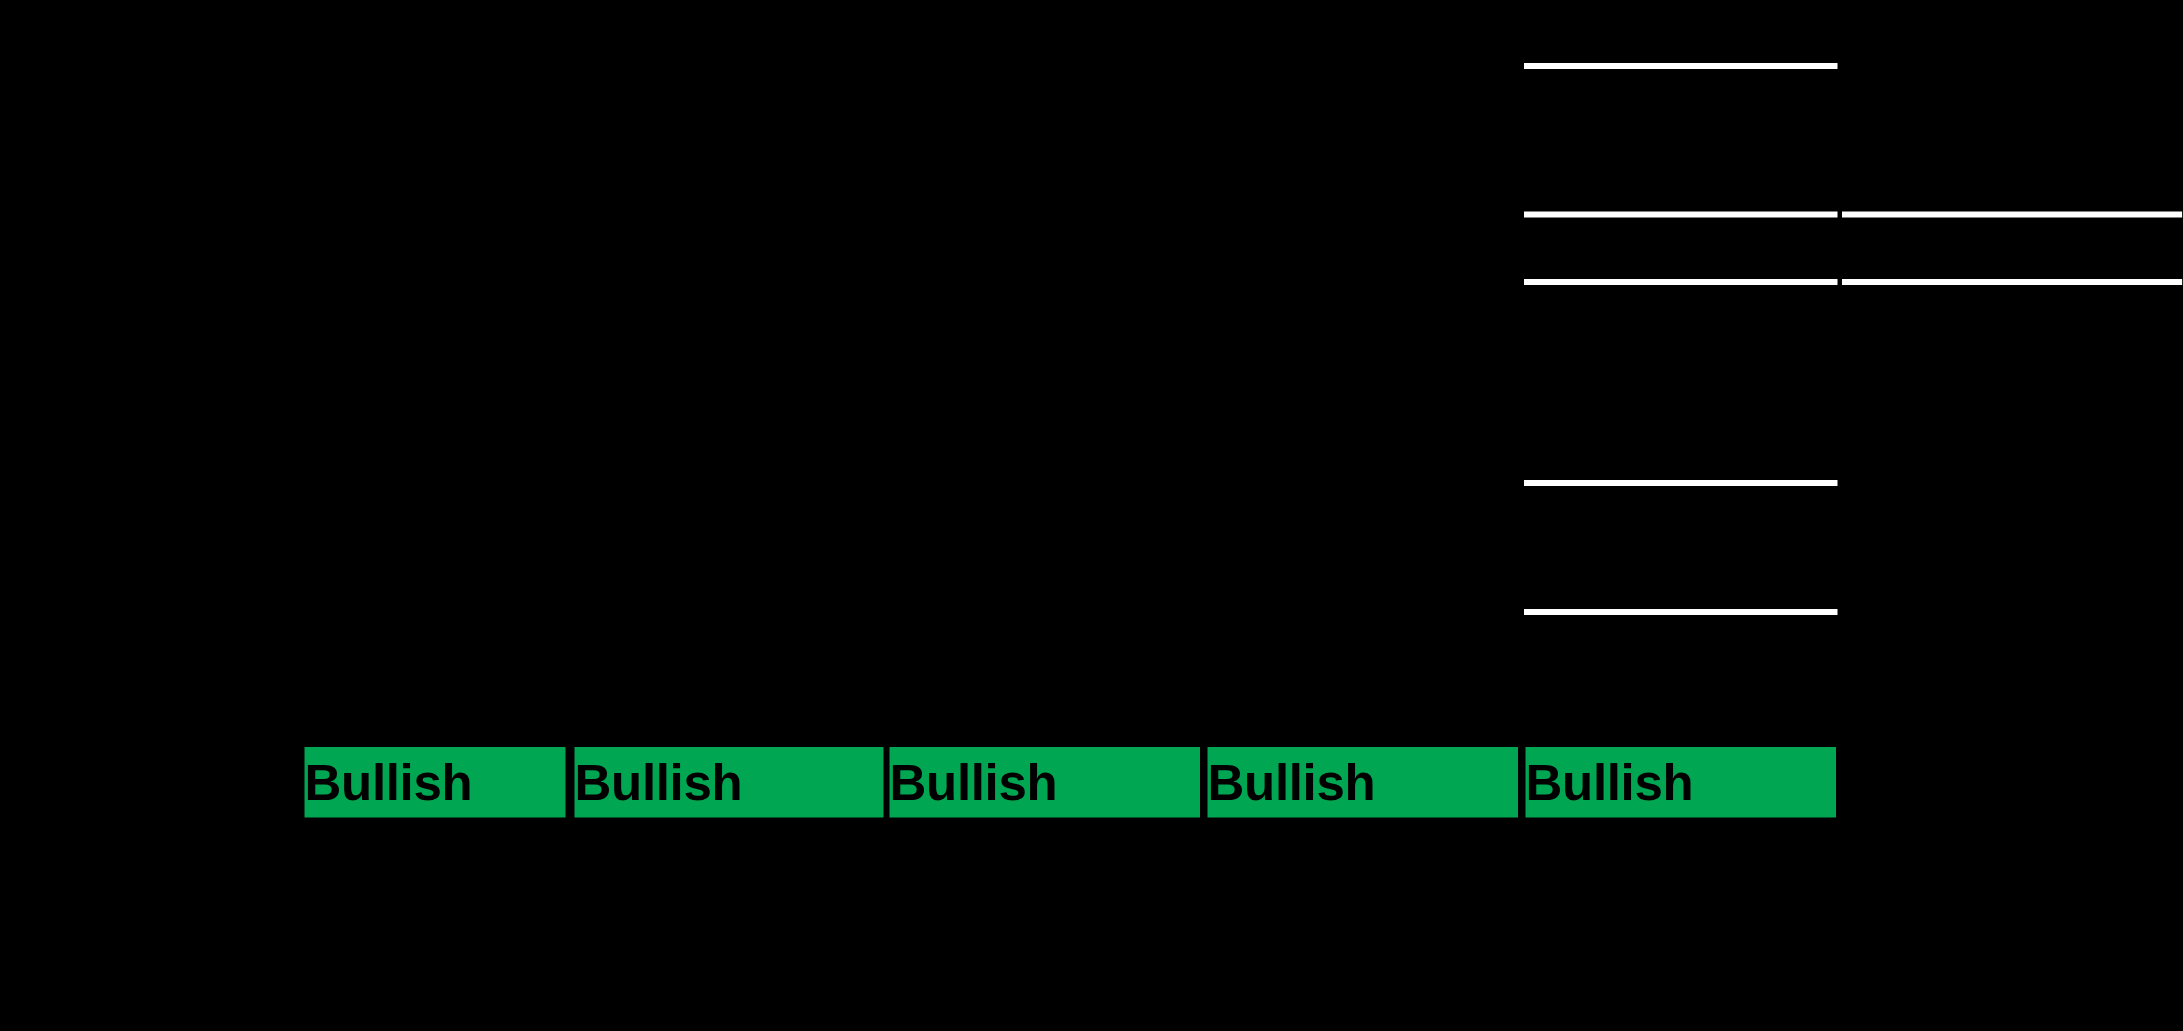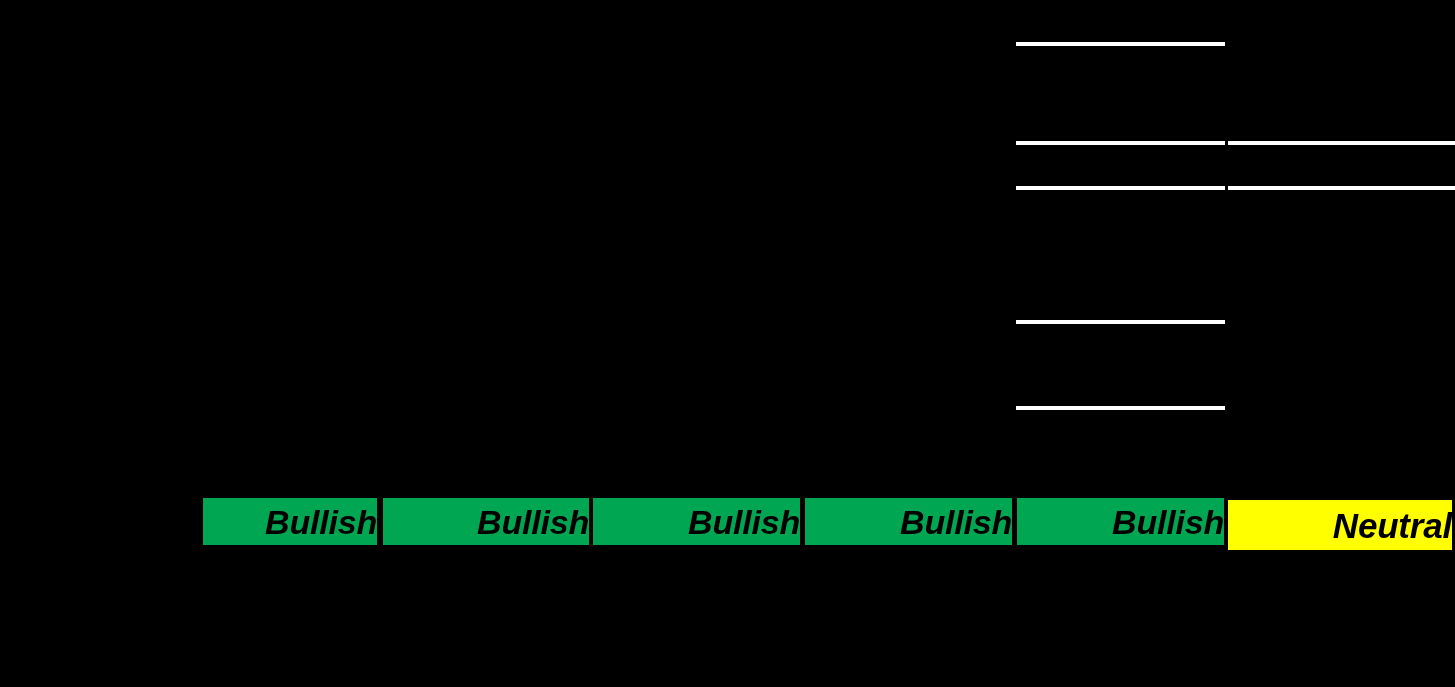"Bullish" .cell { font-style: italic -> none; justify-content: flex-end -> flex-start }
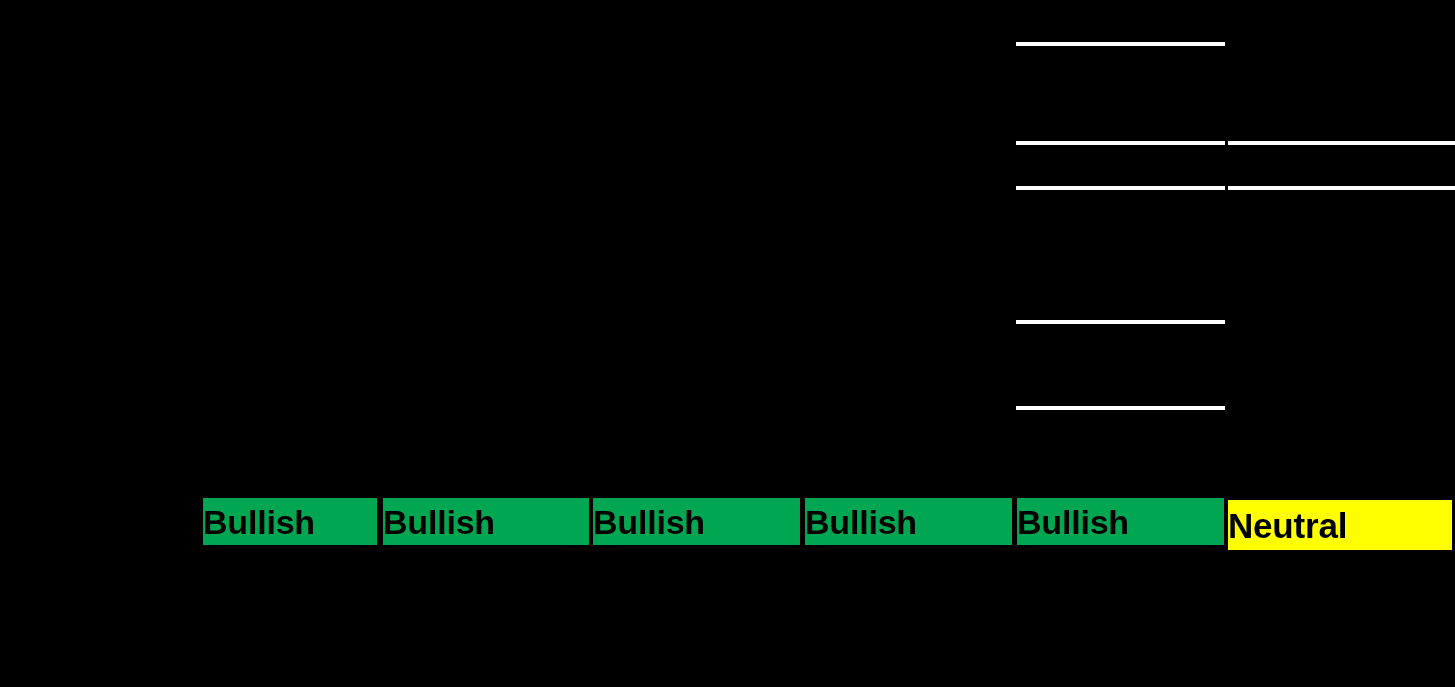"Neutral" div.cell { html: <div> <span>Neutral</span> </div> -> none }
